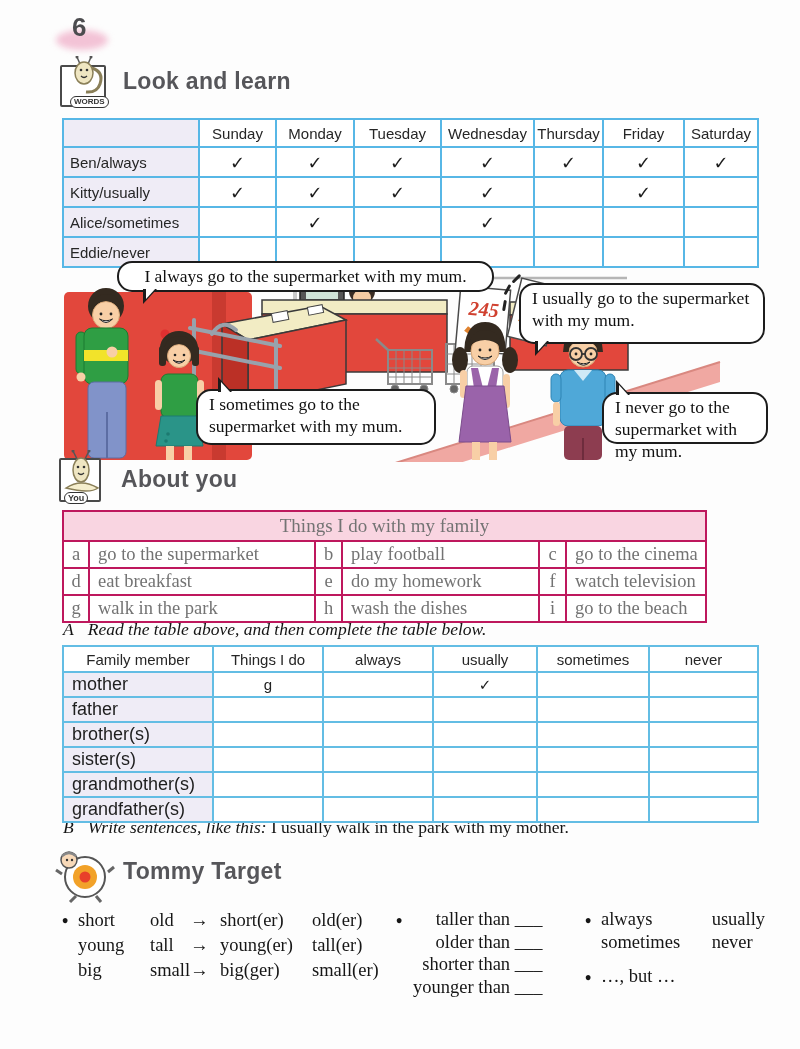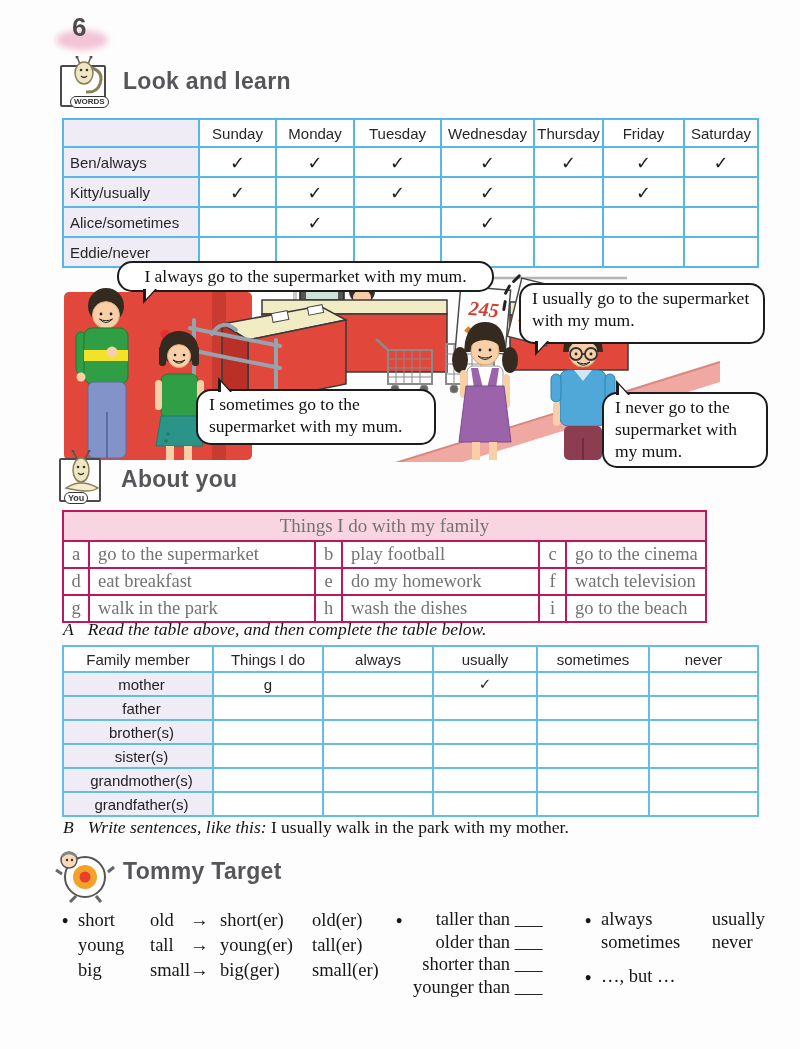"I never go to the" #bub4 { height: 76px -> 52px }
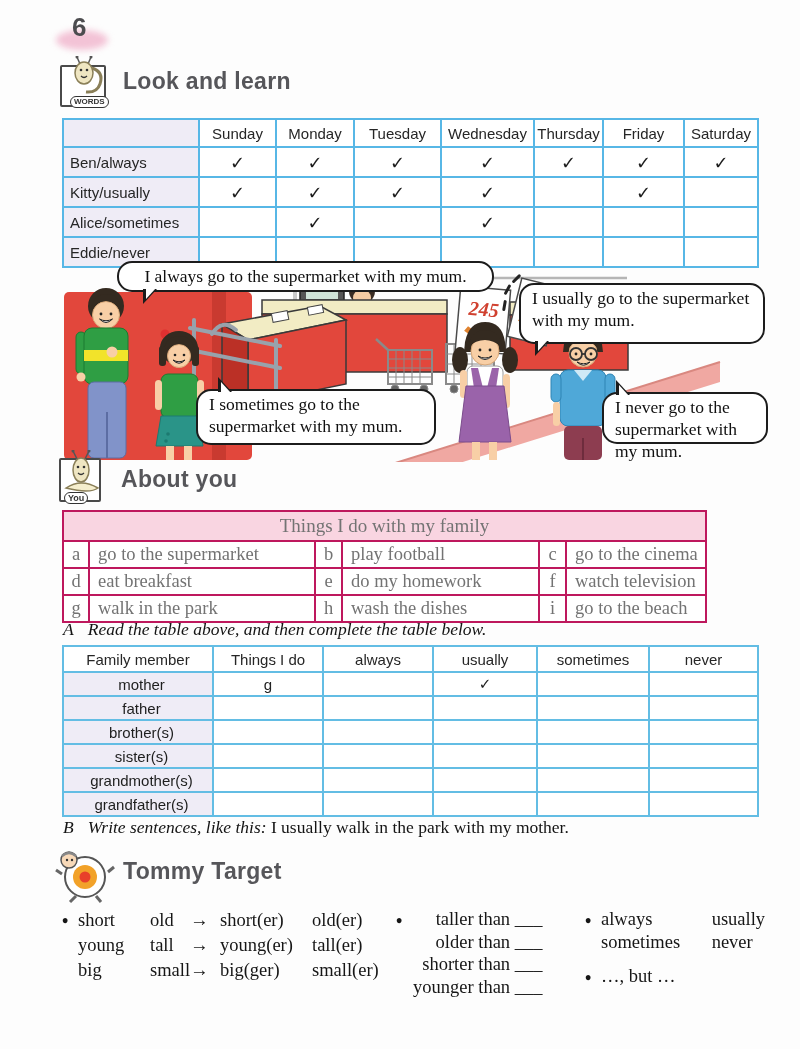"mother" #tbl-family .member { font-size: 15px -> 18px; text-align: center -> left }
